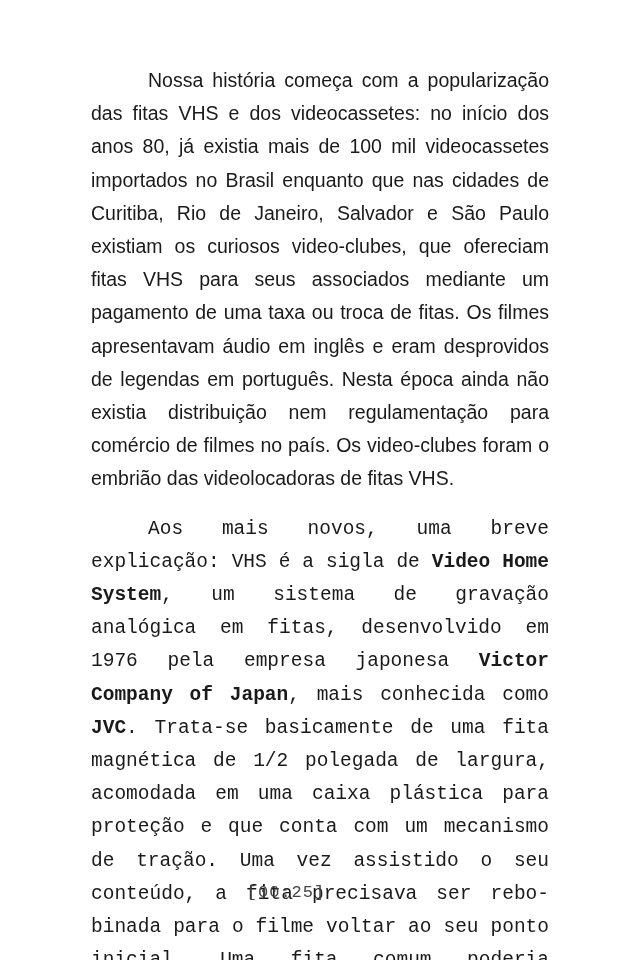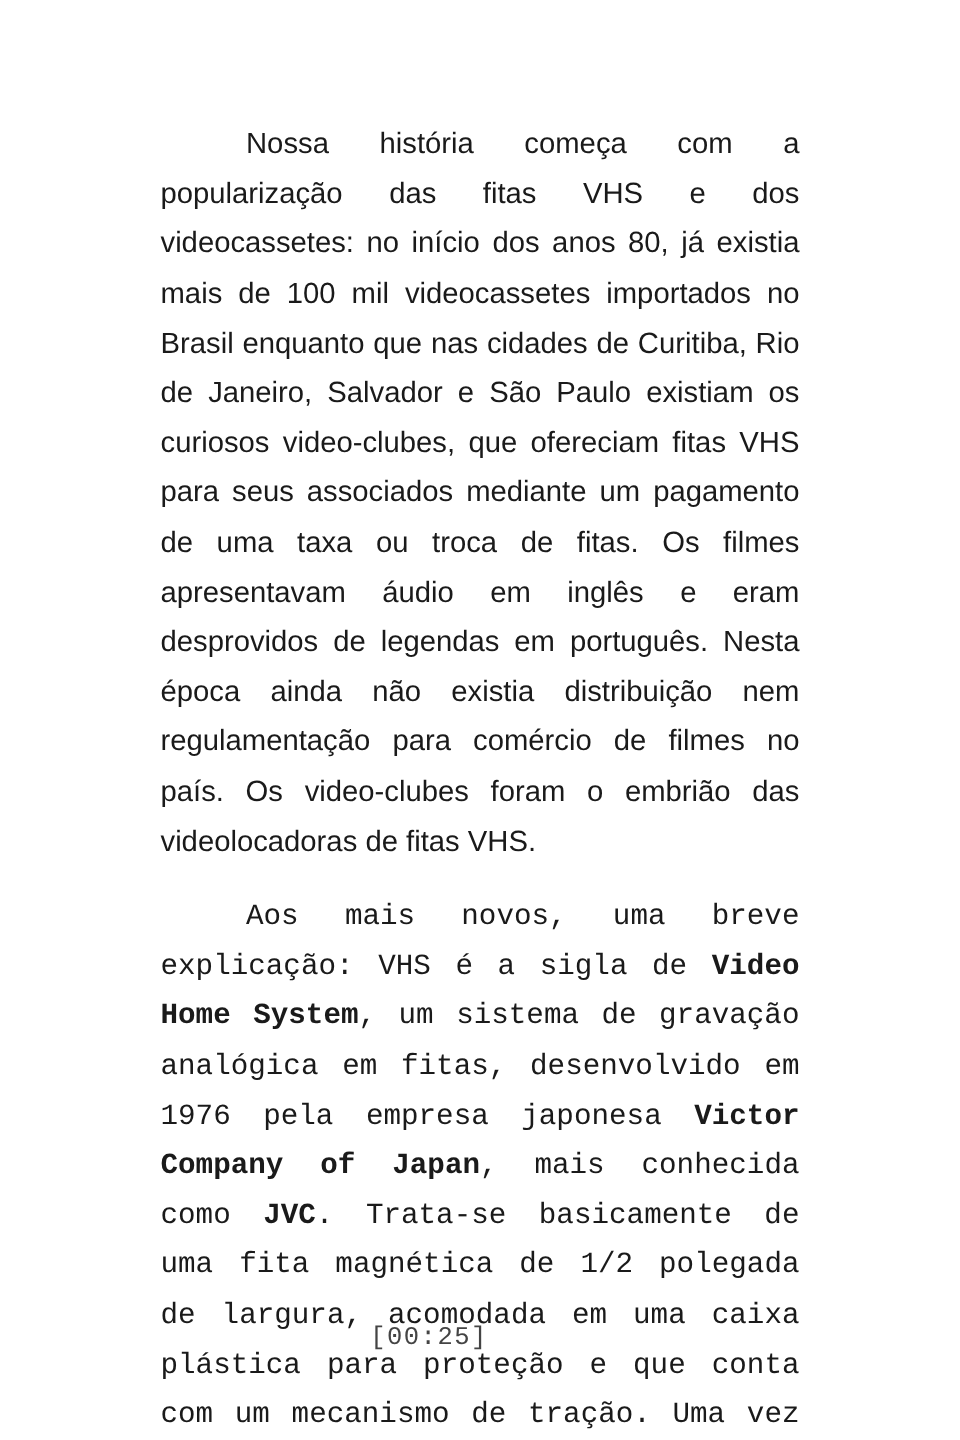"Nossa história começa com a" .para { margin: 16px -> 0 }
